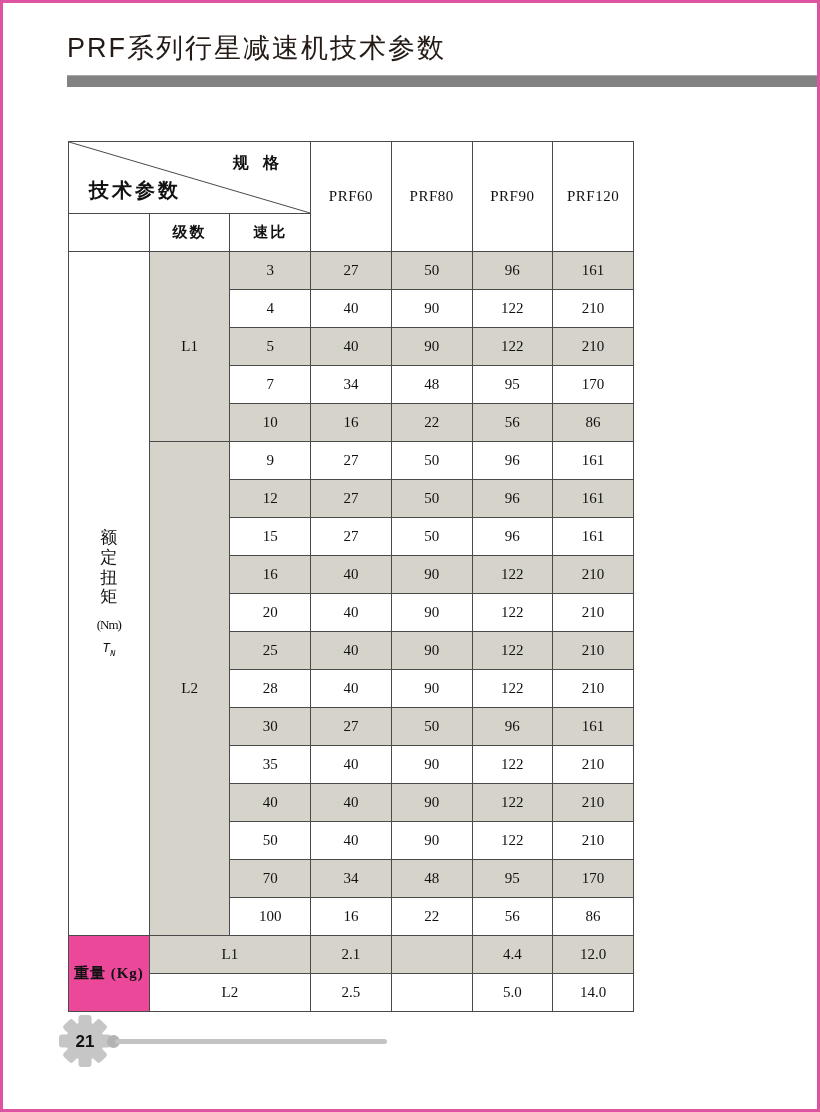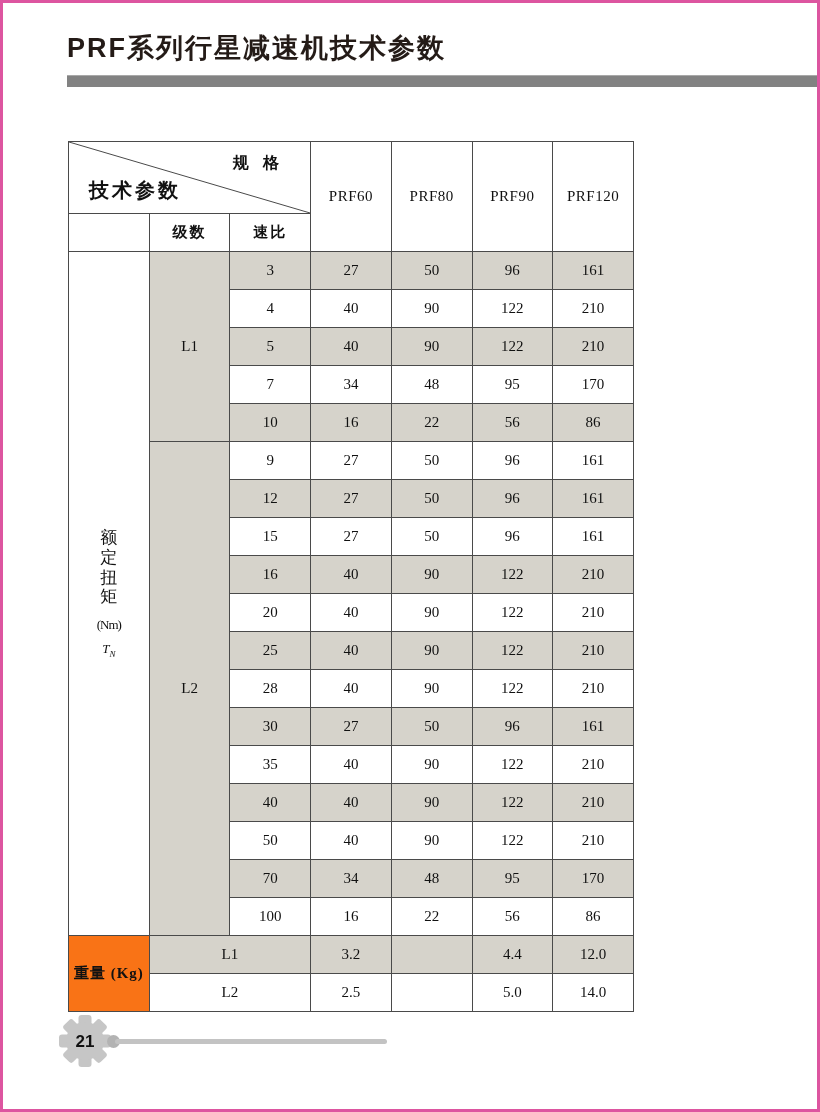"PRF系列行星减速机技术参数" .page-title { font-weight: bold -> normal }
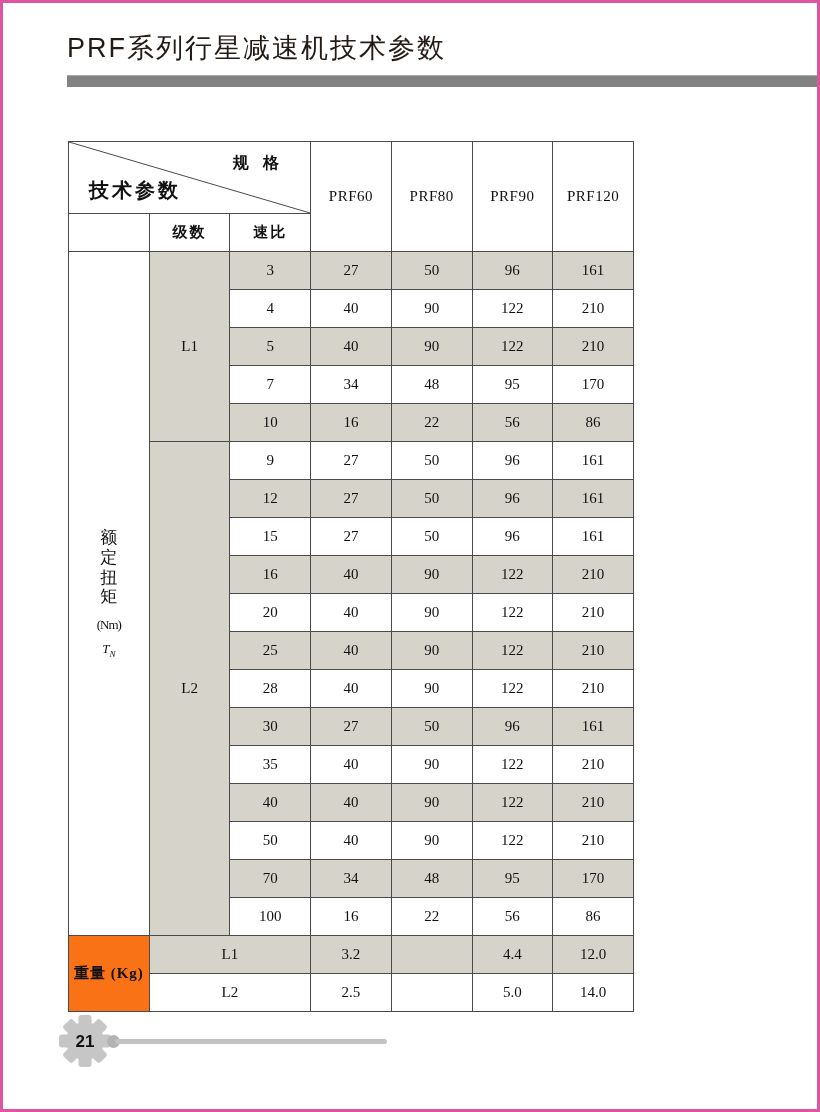"TN" .vsym { font-family: none -> Liberation Mono, monospace }
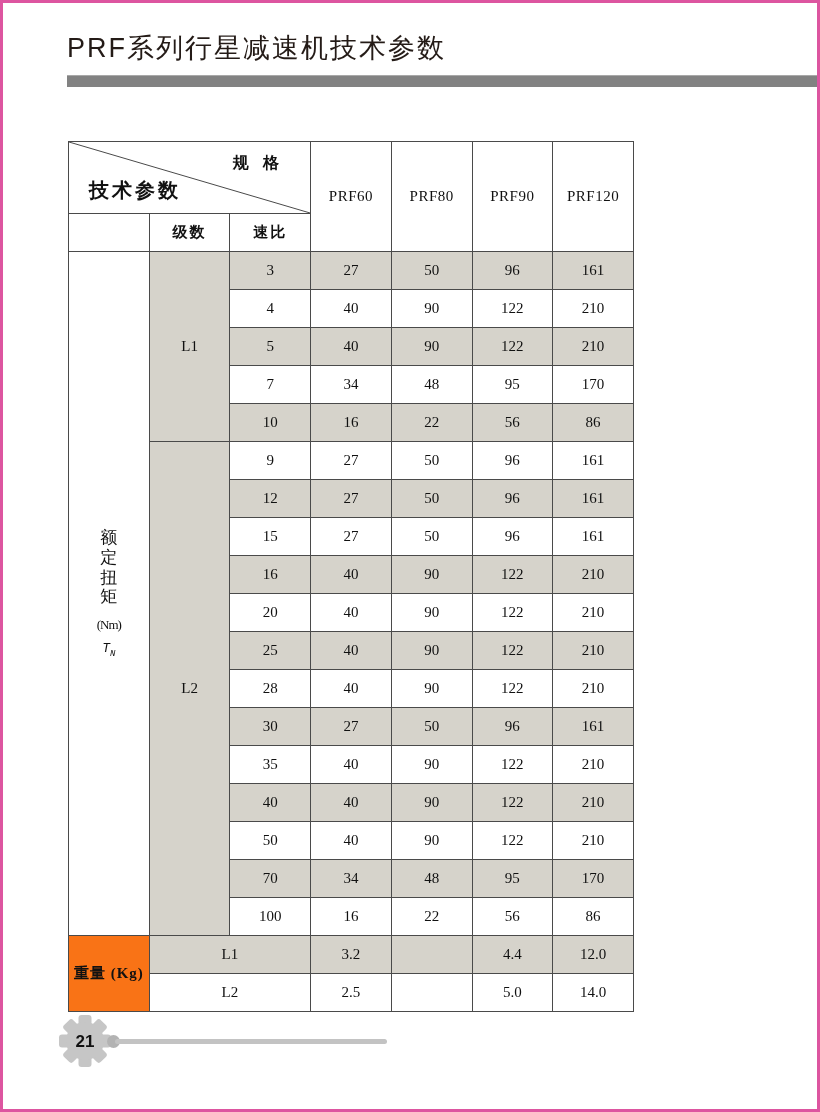"3.2" td.shade { text: 3.2 -> 2.1 }
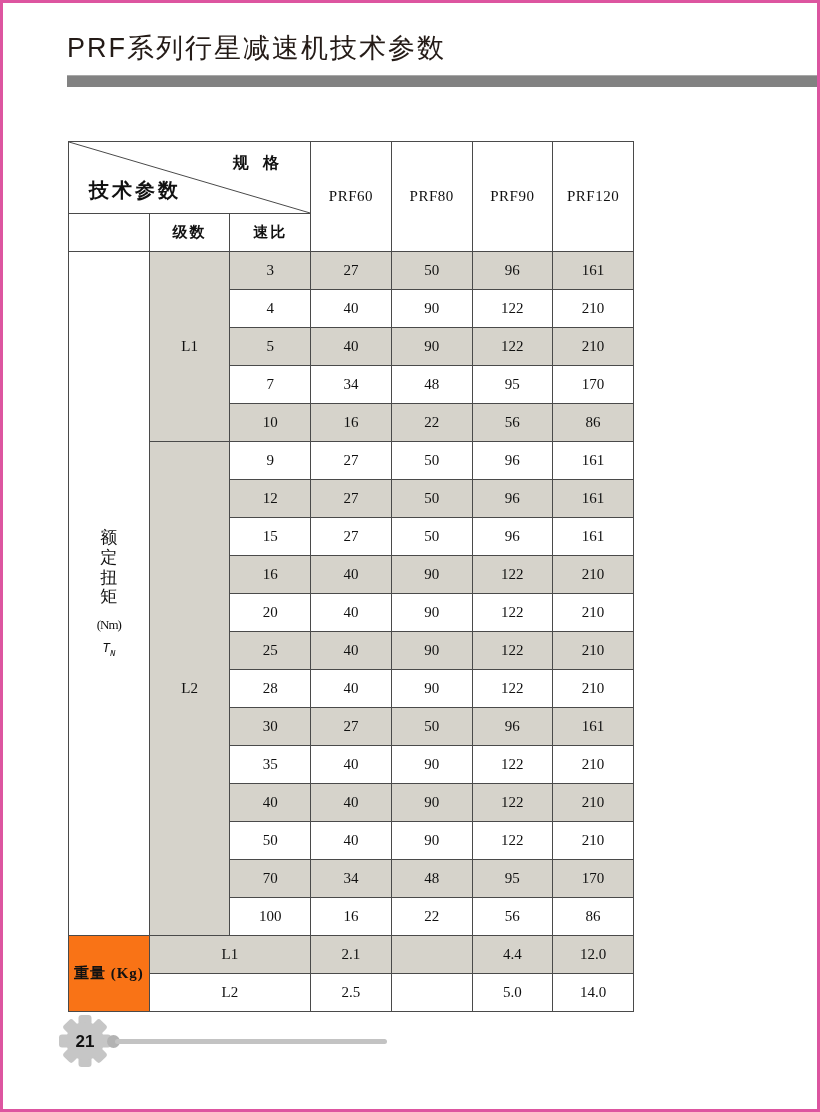"重量 (Kg)" td.weight-label { background: #f97316 -> #ec4899 }
